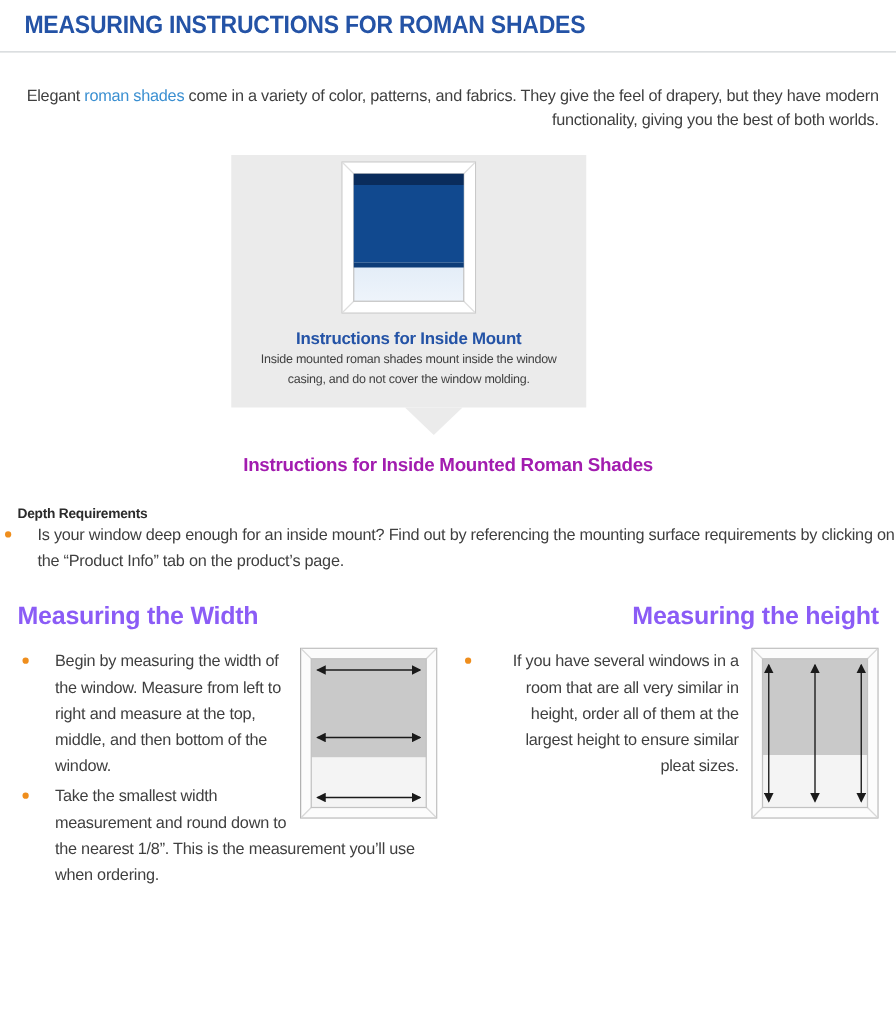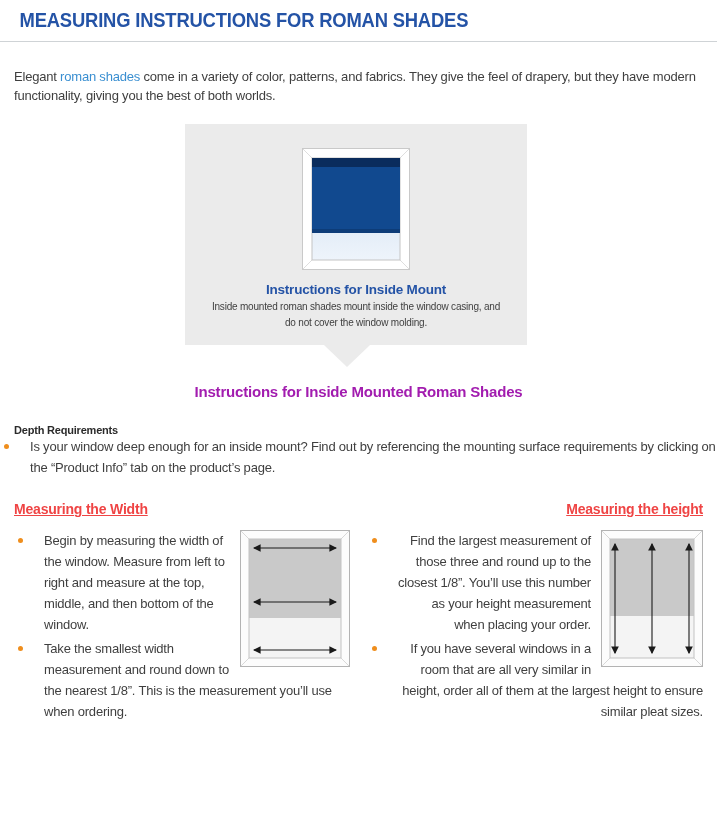"Elegant roman shades come in" .intro { text-align: none -> right }
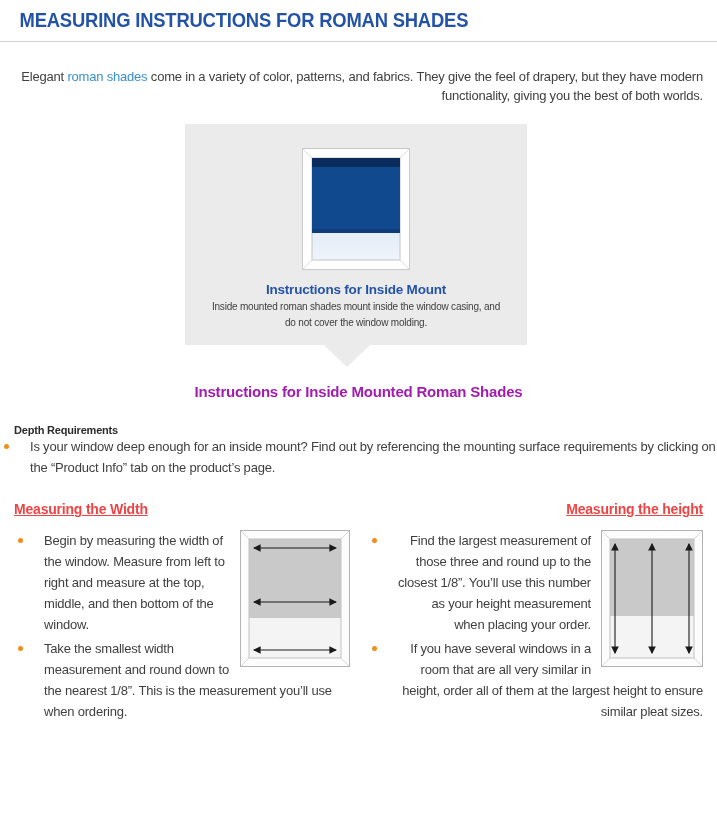"Instructions for Inside Mount" .callout { padding: 24px 8px 14px 8px -> 5px 8px 14px 8px; width: 342px -> 284px }
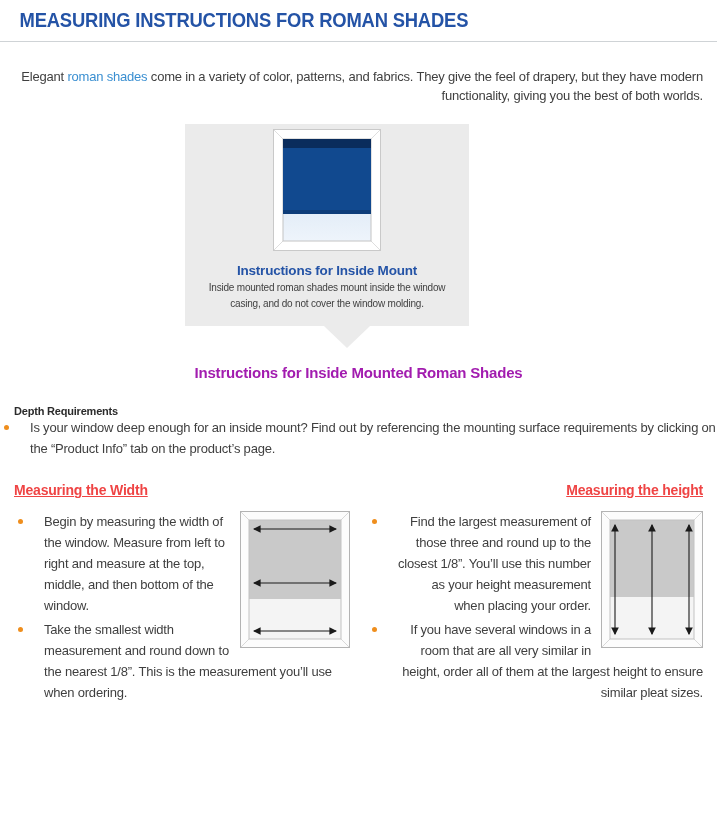"Measuring the Width" .col-heading { color: #ef4444 -> #8b5cf6; font-size: 14px -> 20px; text-decoration: underline -> none }
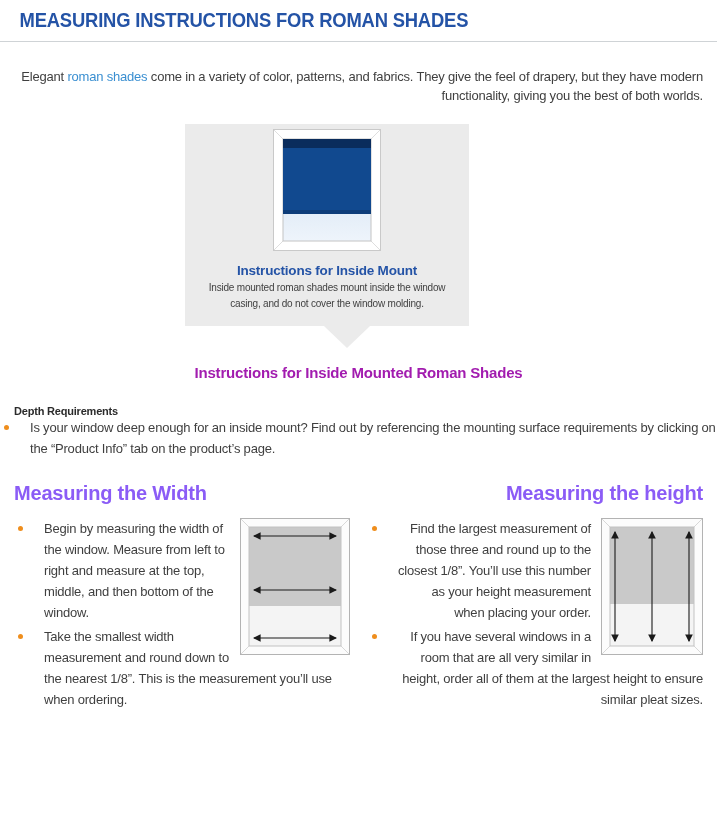"Find the largest measurement of" li { html: <li>Find the largest measurement of those three and round up to the closest 1/8”. You’ll use this number as your height measurement when placing your order.</li> -> none }
